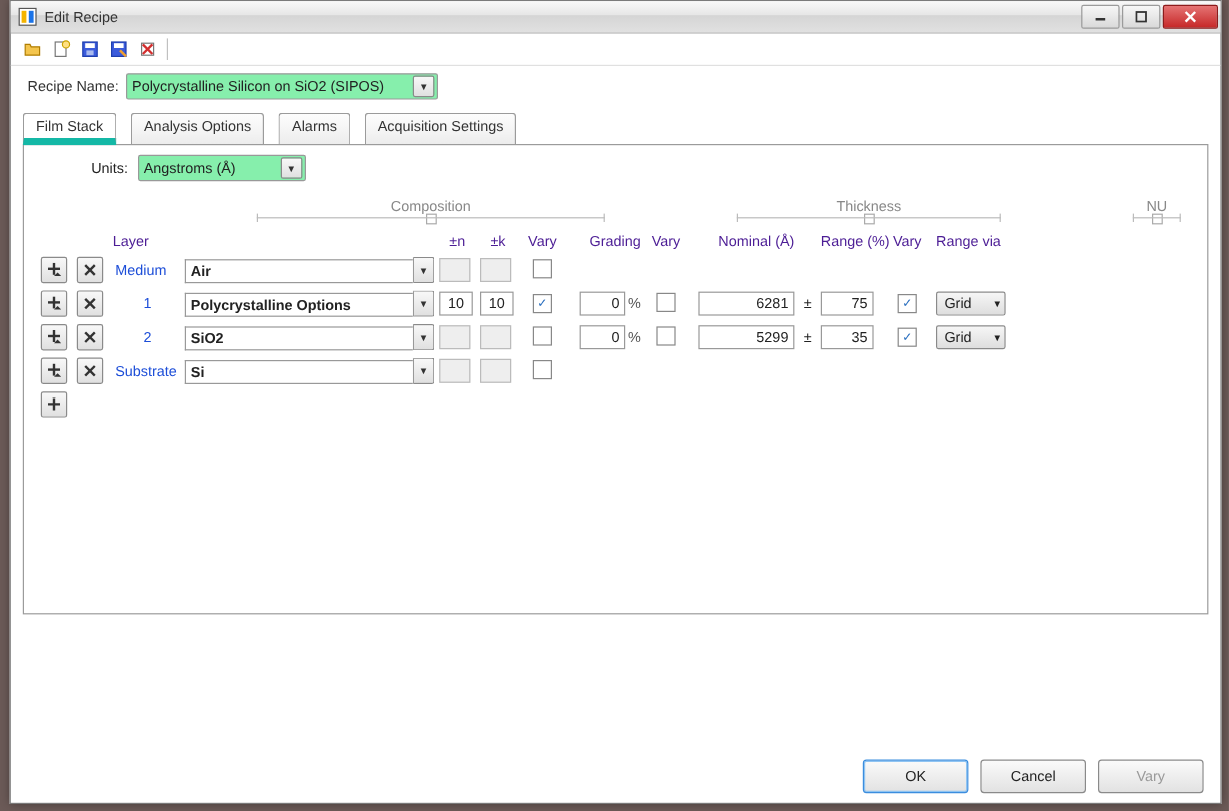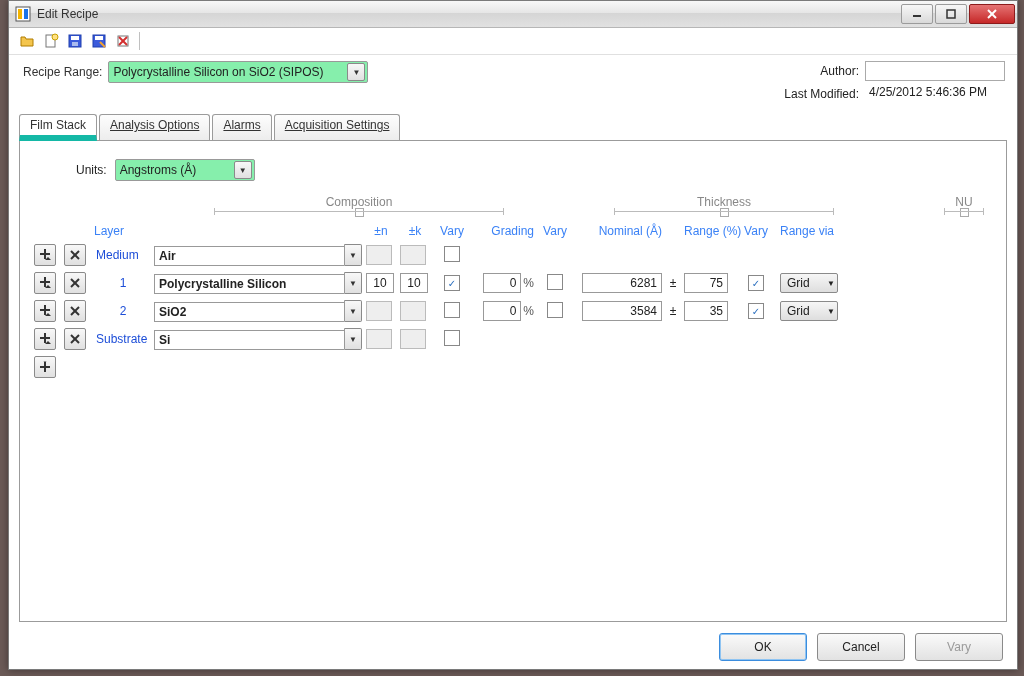"Recipe Range:" label { text: Range -> Name }
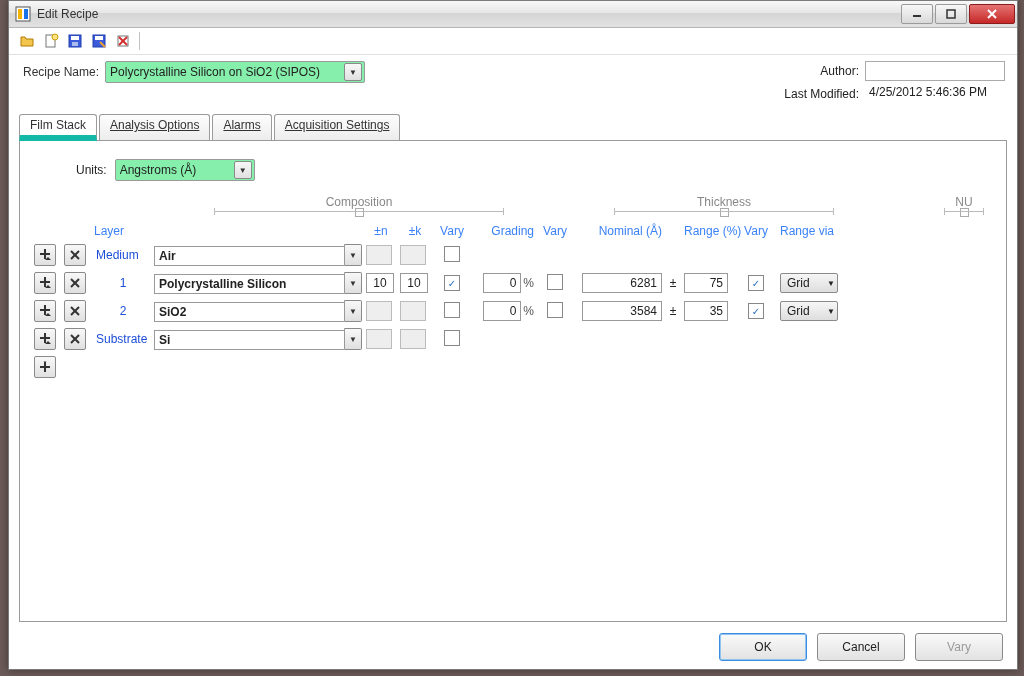"Author:" div.right-meta { html: <div> <div>Author:</div> <div></div> <div>Last Modified:</div> <div>4/25/2012 5:46:36 PM</div> </div> -> none }
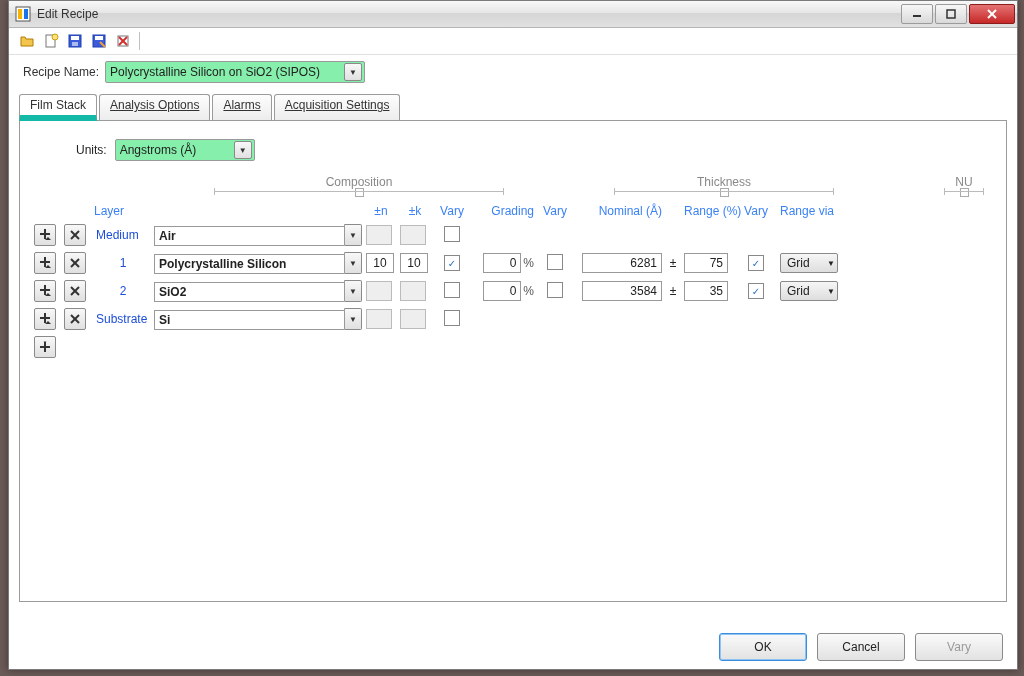"Analysis Options" .tab + .tab { margin-left: 2px -> 12px; text-decoration: underline -> none }
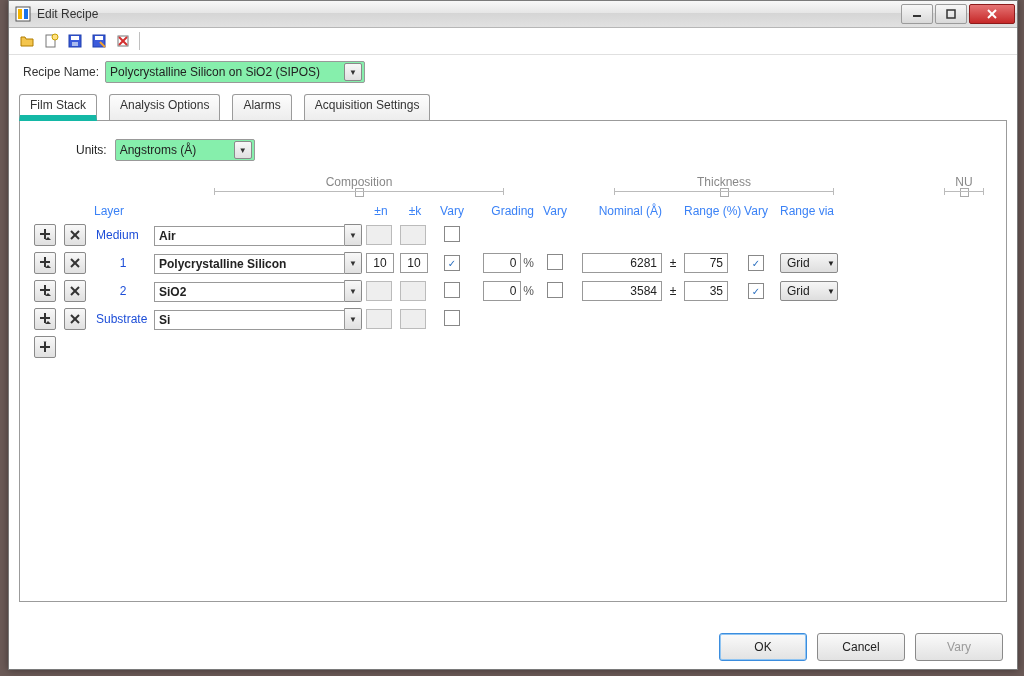"Units:" .tabpanel { height: 482px -> 392px; padding: 18px 14px -> 8px 14px }
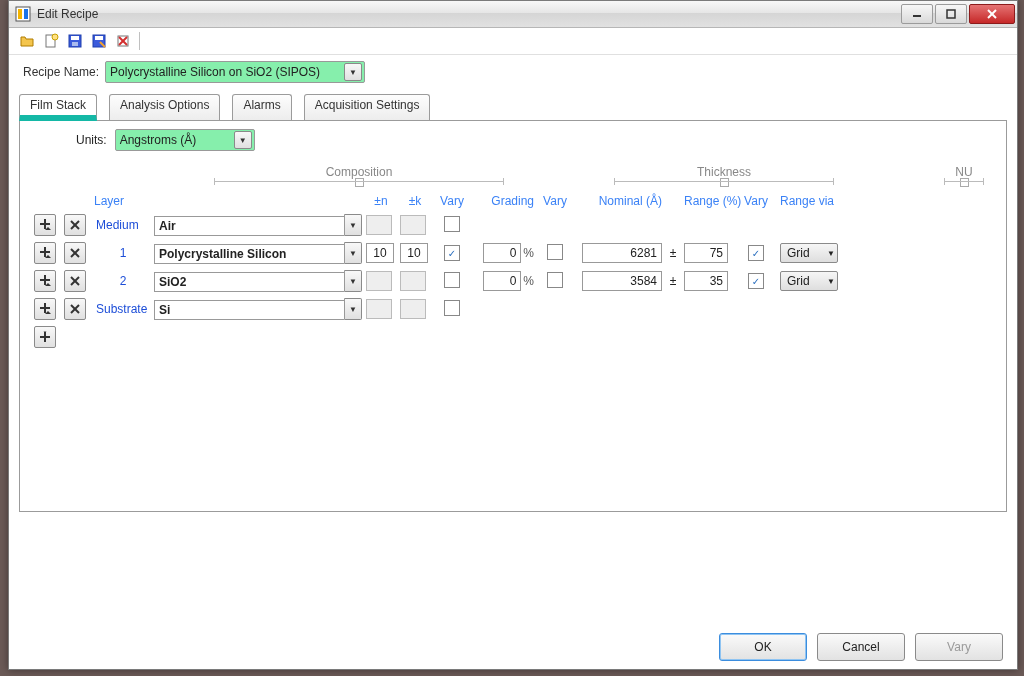"Layer" .colhdr { color: #3b82f6 -> #4c1d95 }
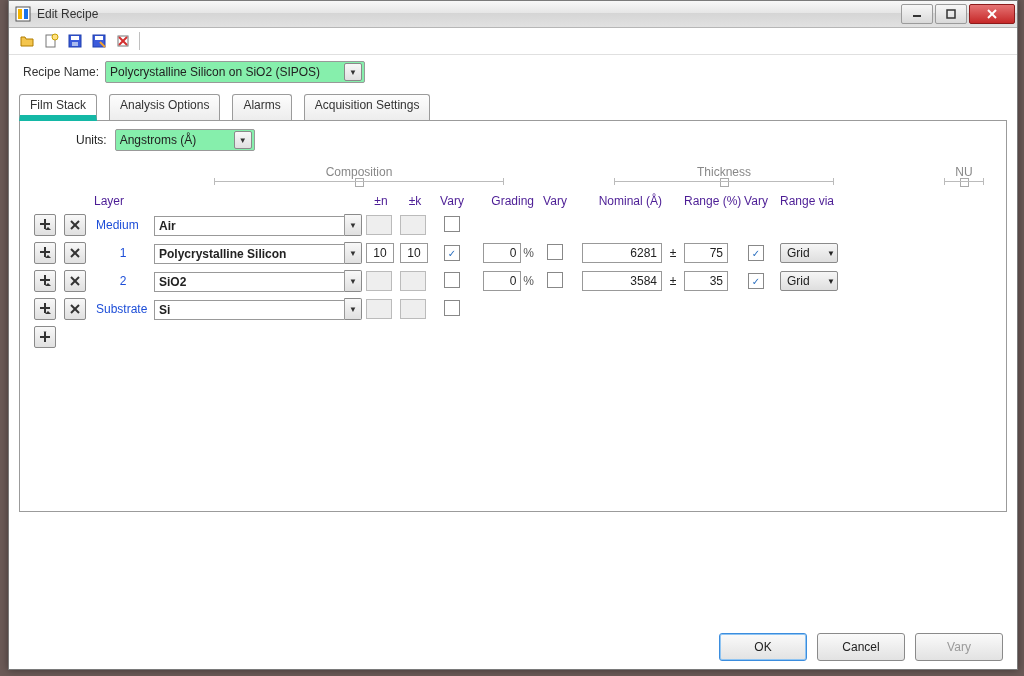"Polycrystalline Silicon" div.txtbox { text: Silicon -> Options }
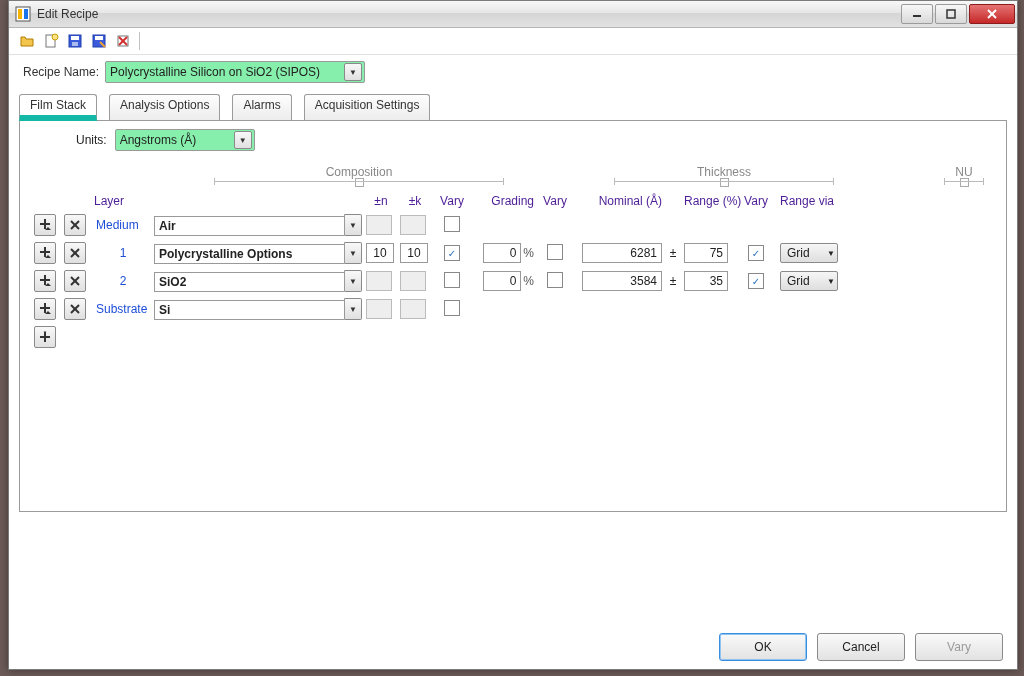"3584" div.txtbox { text: 3584 -> 5299 }
